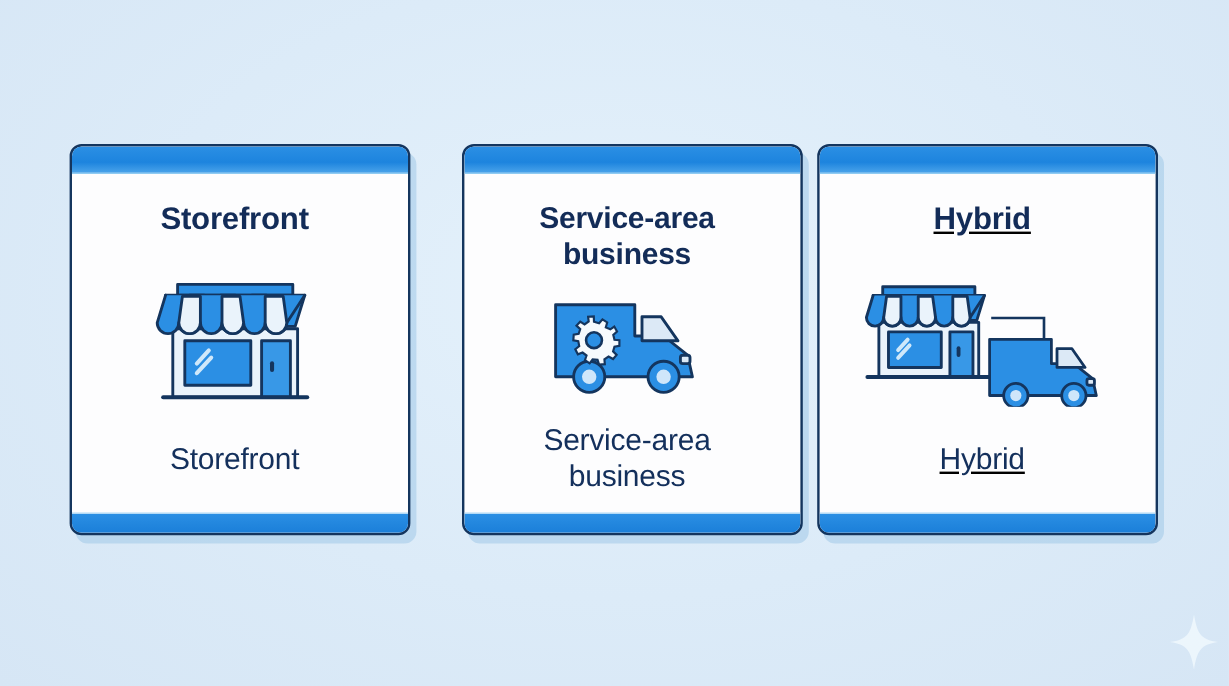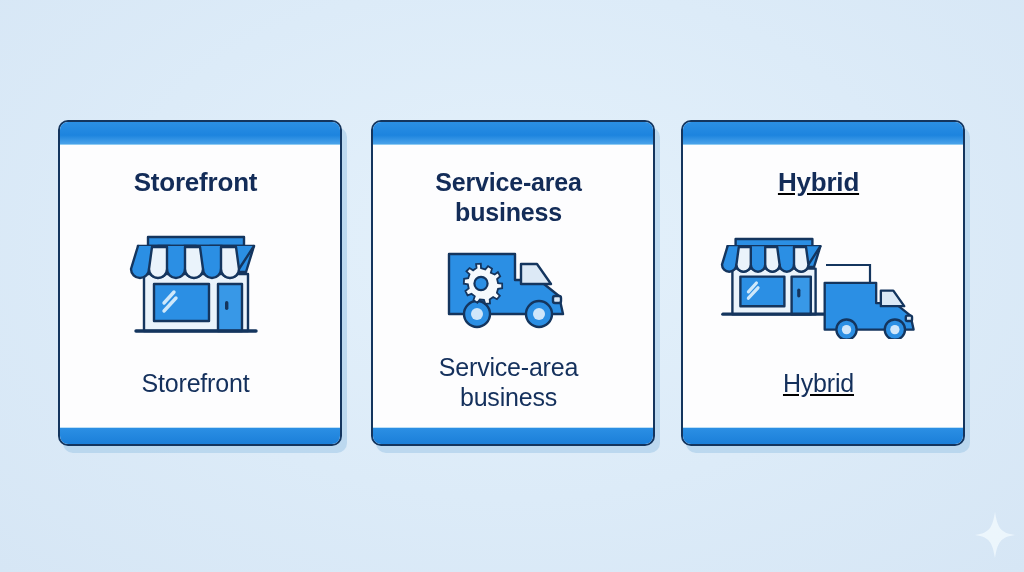"Service-area" .card.c2 { left: 371px -> 385px }
